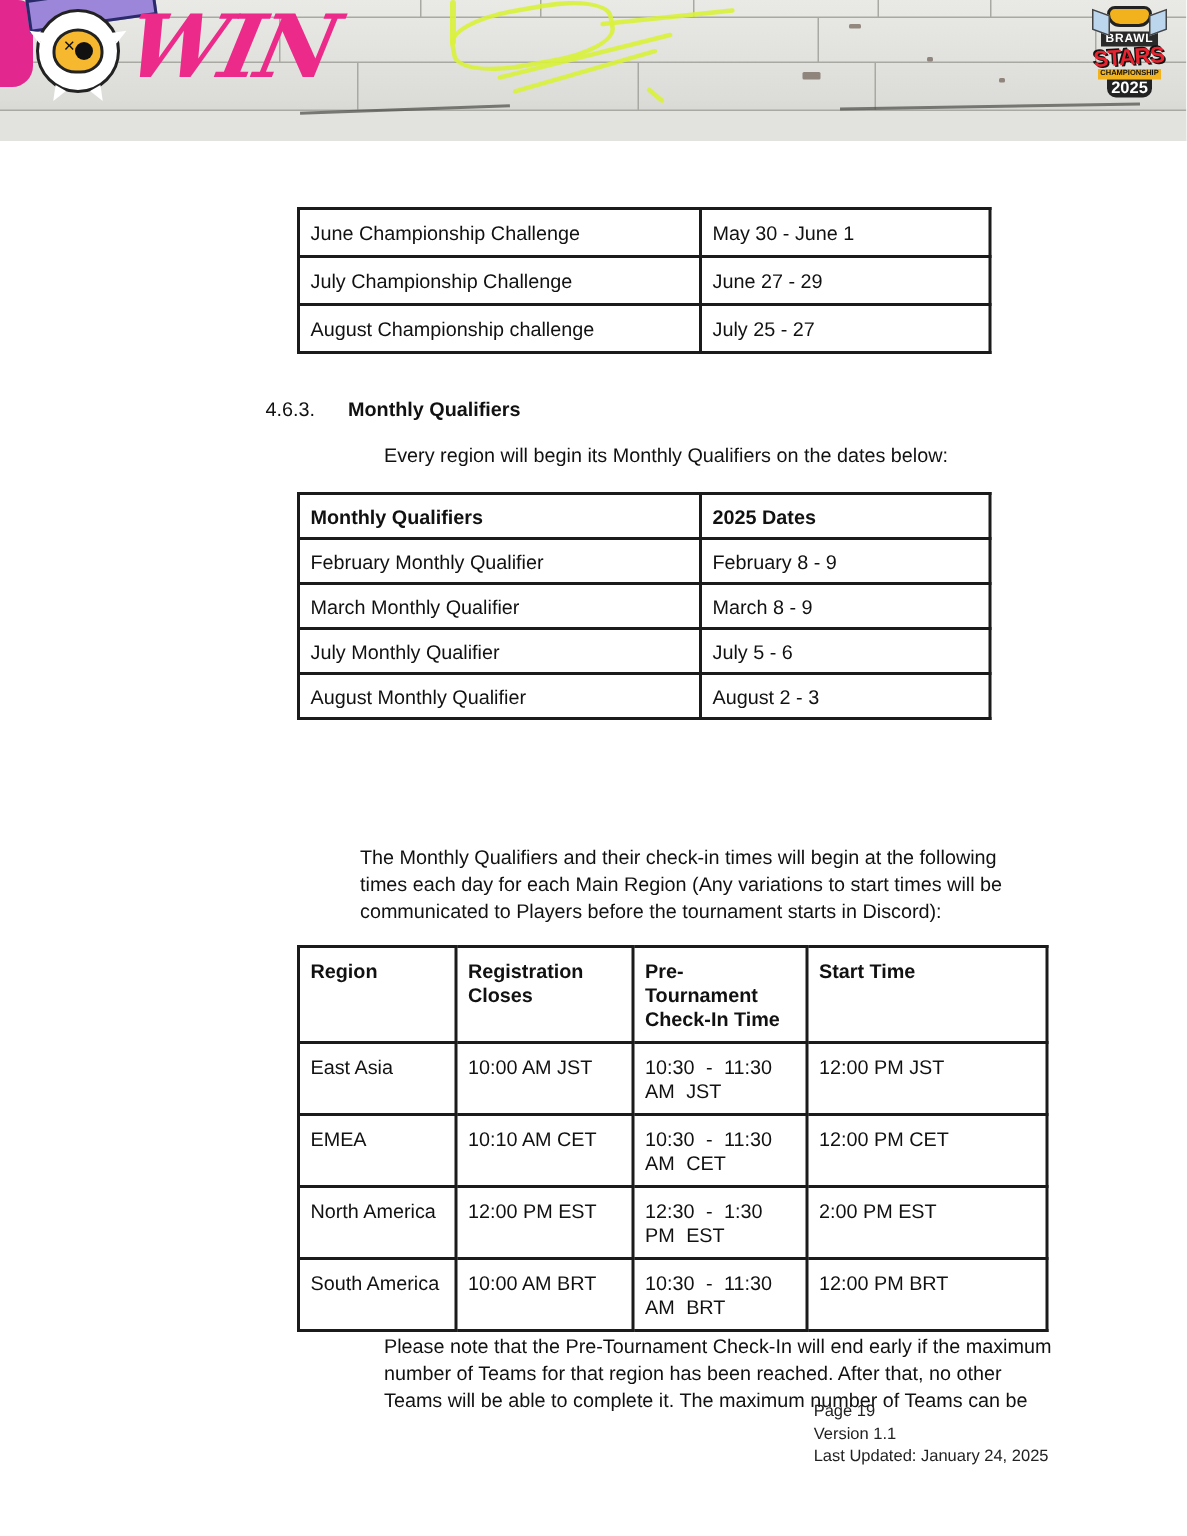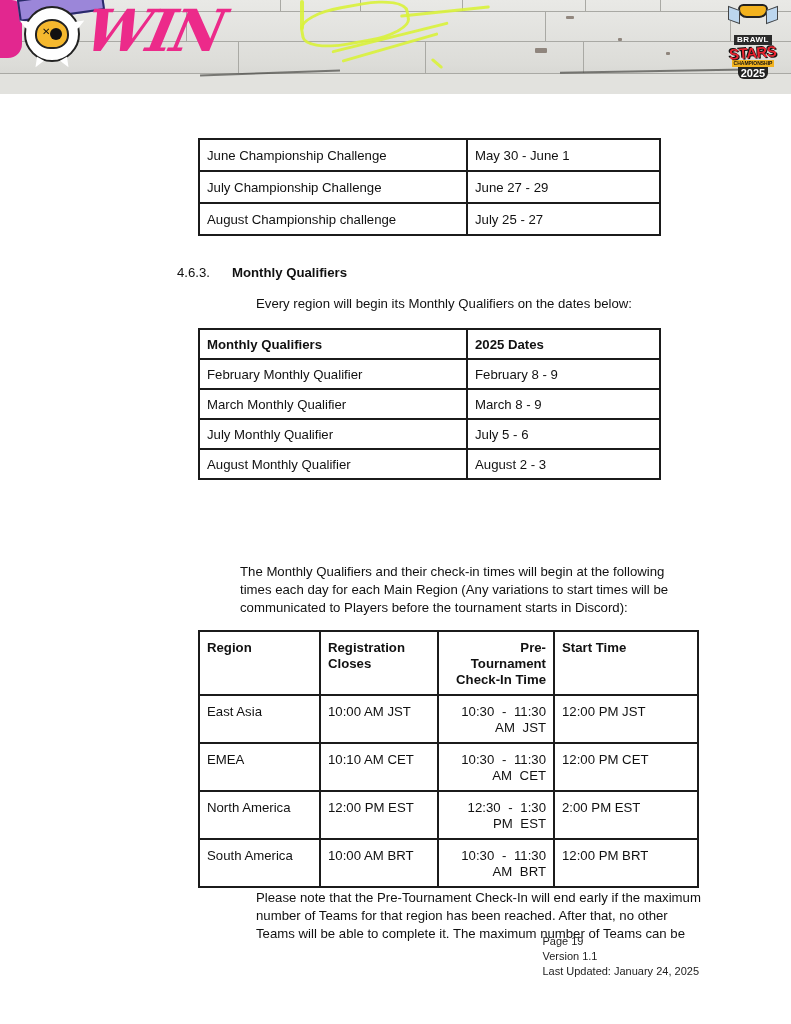"BRAWL" .logo-brawl { margin-top: 17px -> 3px }
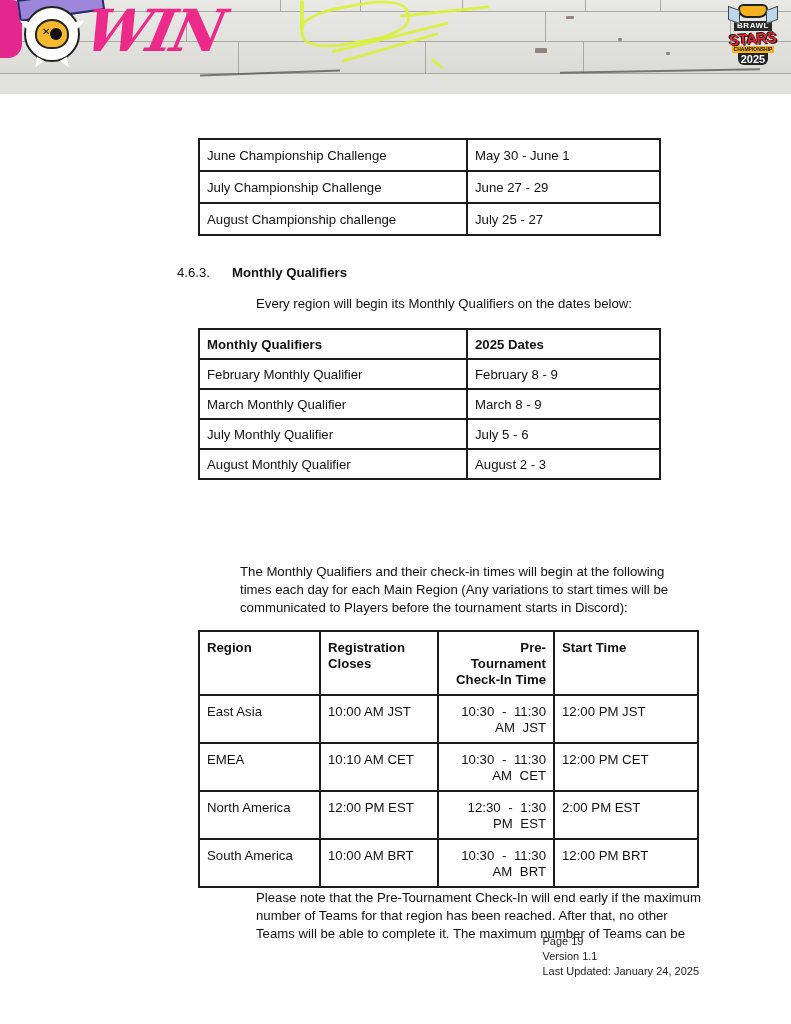"Region" #table-times .c1 { width: 121px -> 105px }
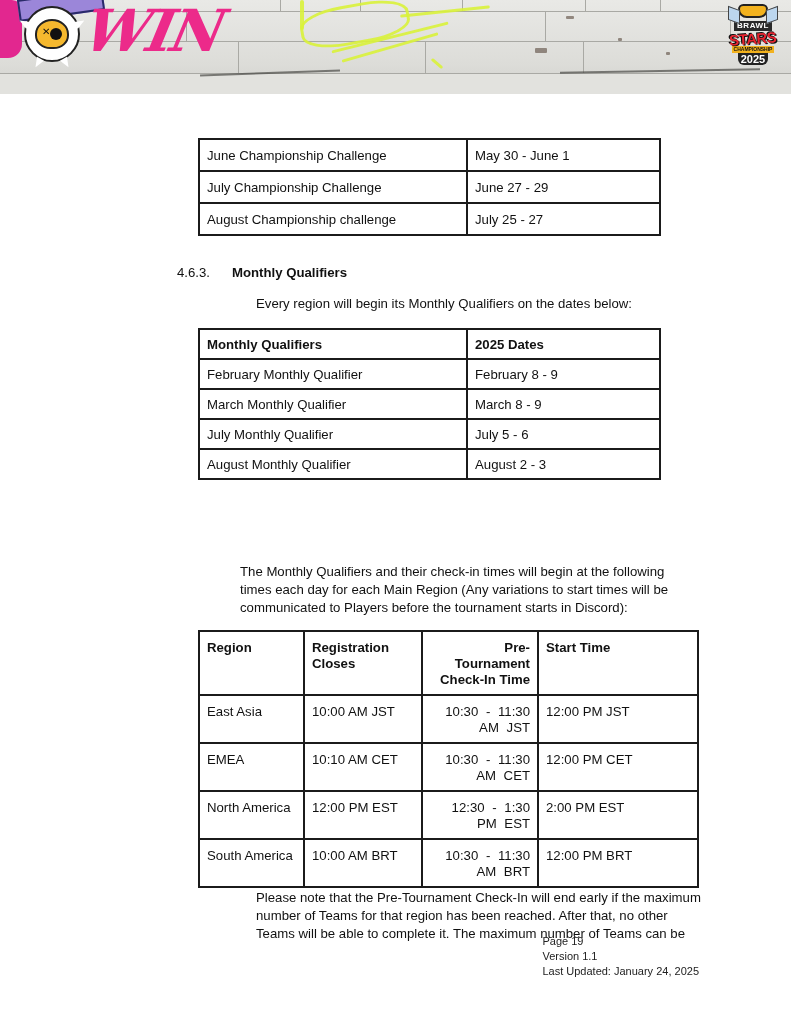"Pre-Tournament Check-In Time" #table-times .c3 { text-align: right -> none }
